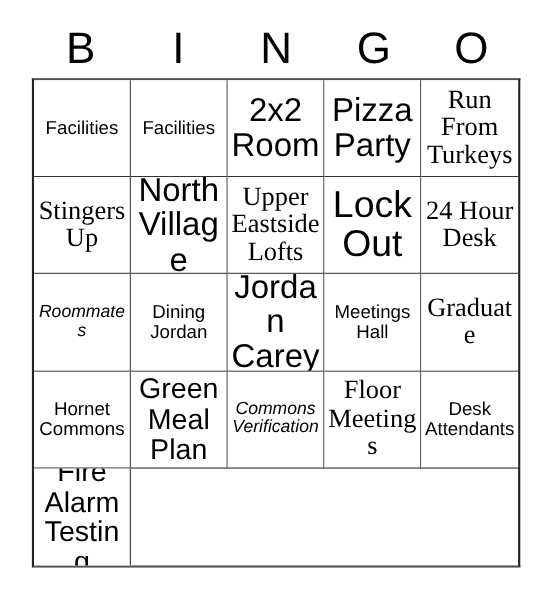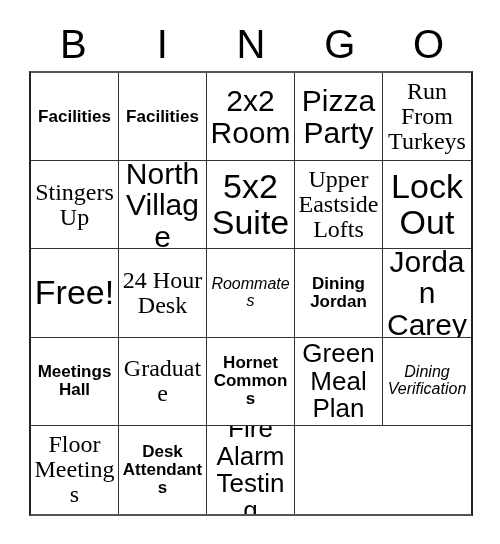"Facilities" .fs-sm { font-weight: bold -> none }
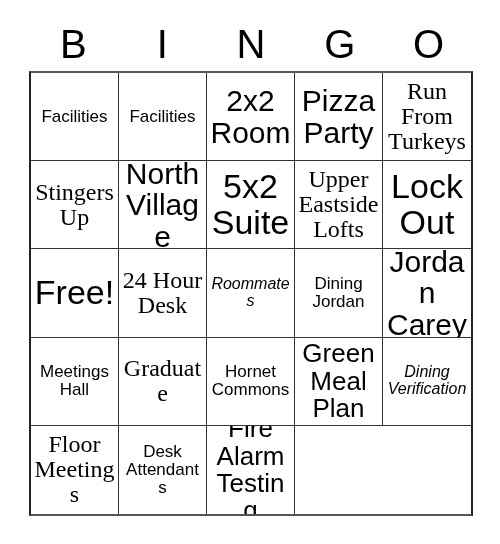"5x2 Suite" div.cell { html: <div> <span>5x2 Suite</span> </div> -> none }
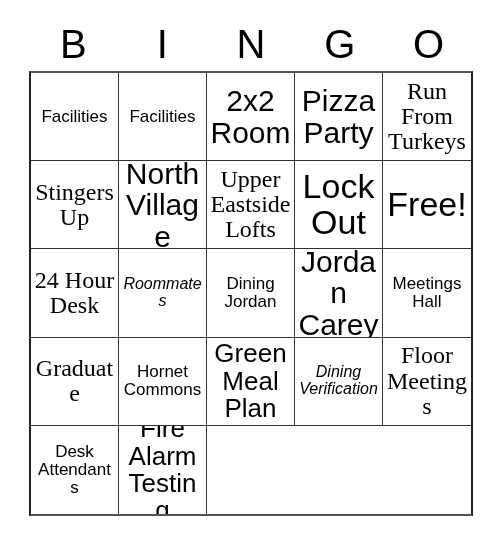"Free!" div.cell { html: <div> <span>Free!</span> </div> -> none }
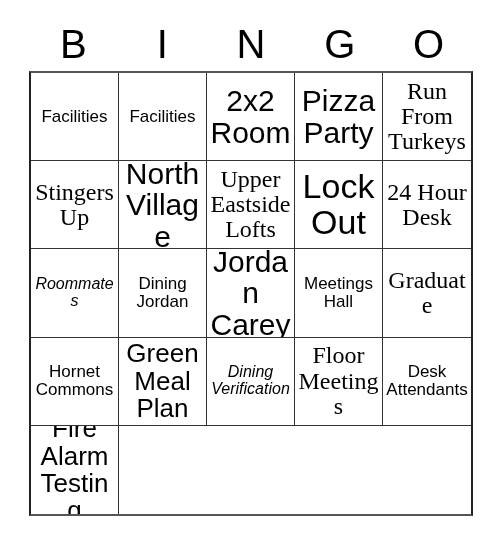"Dining Verification" span.cell-text { text: Dining -> Commons }
